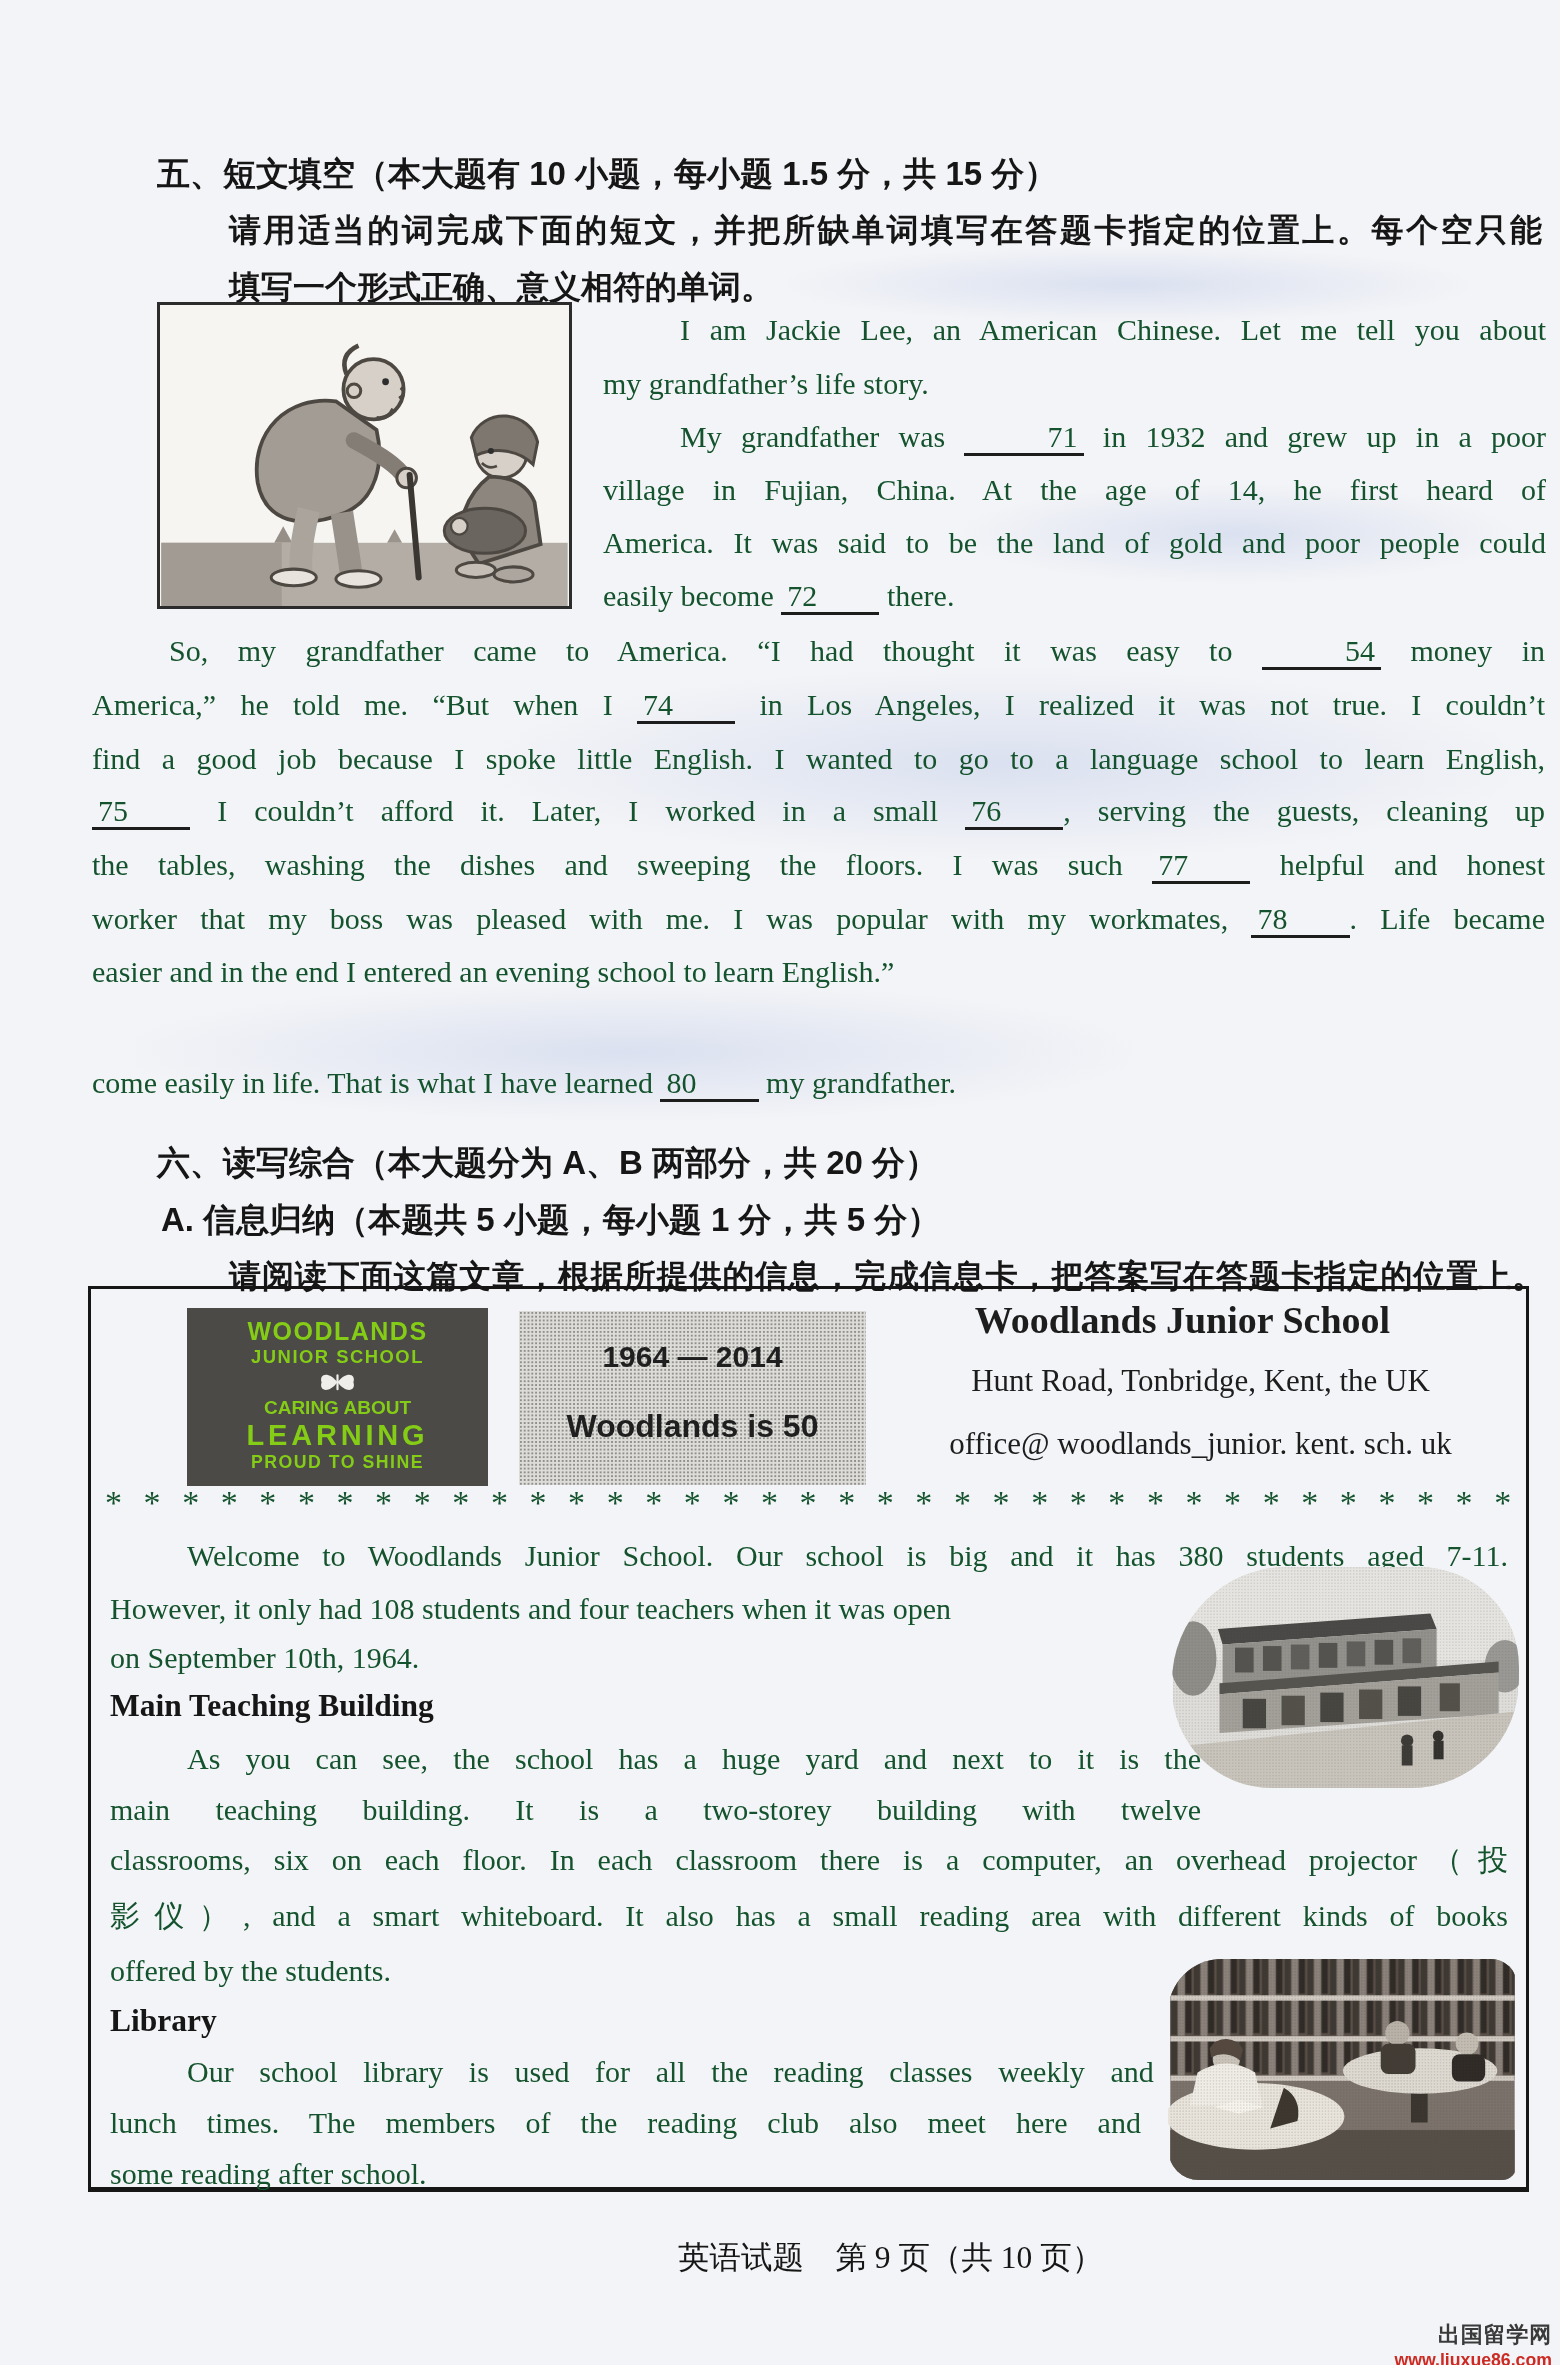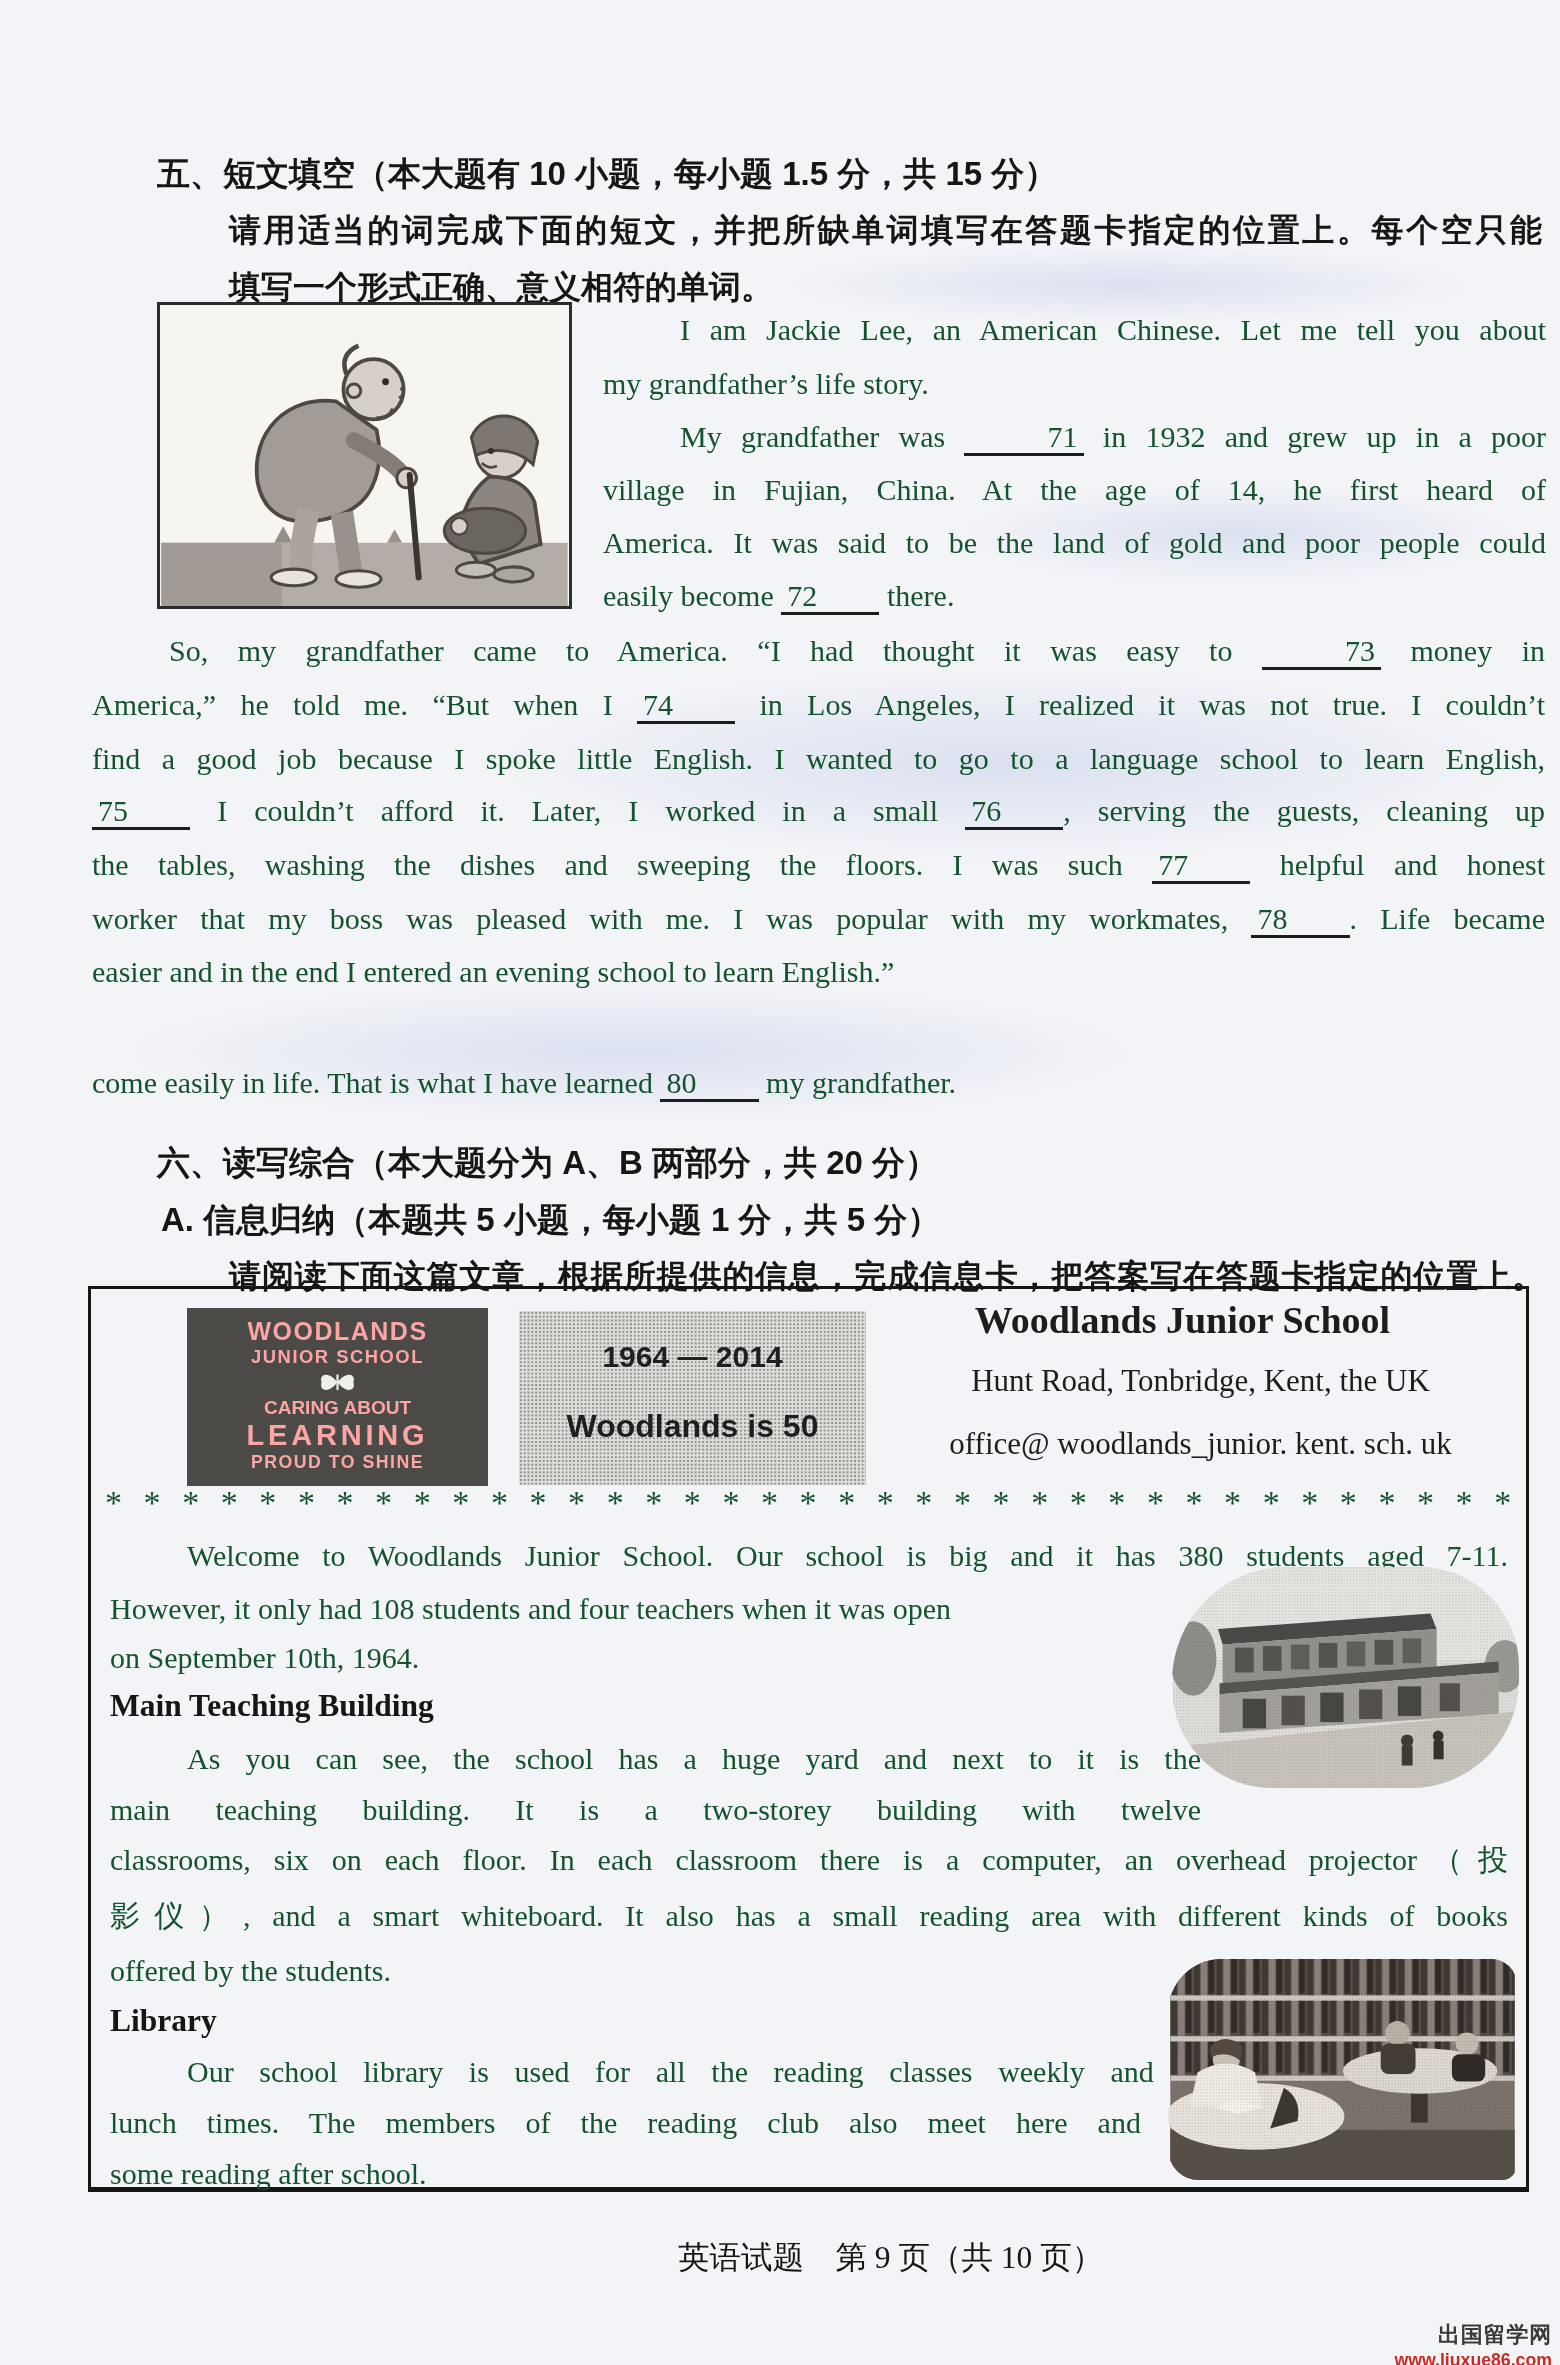"73" span.blank { text: 73 -> 54 }
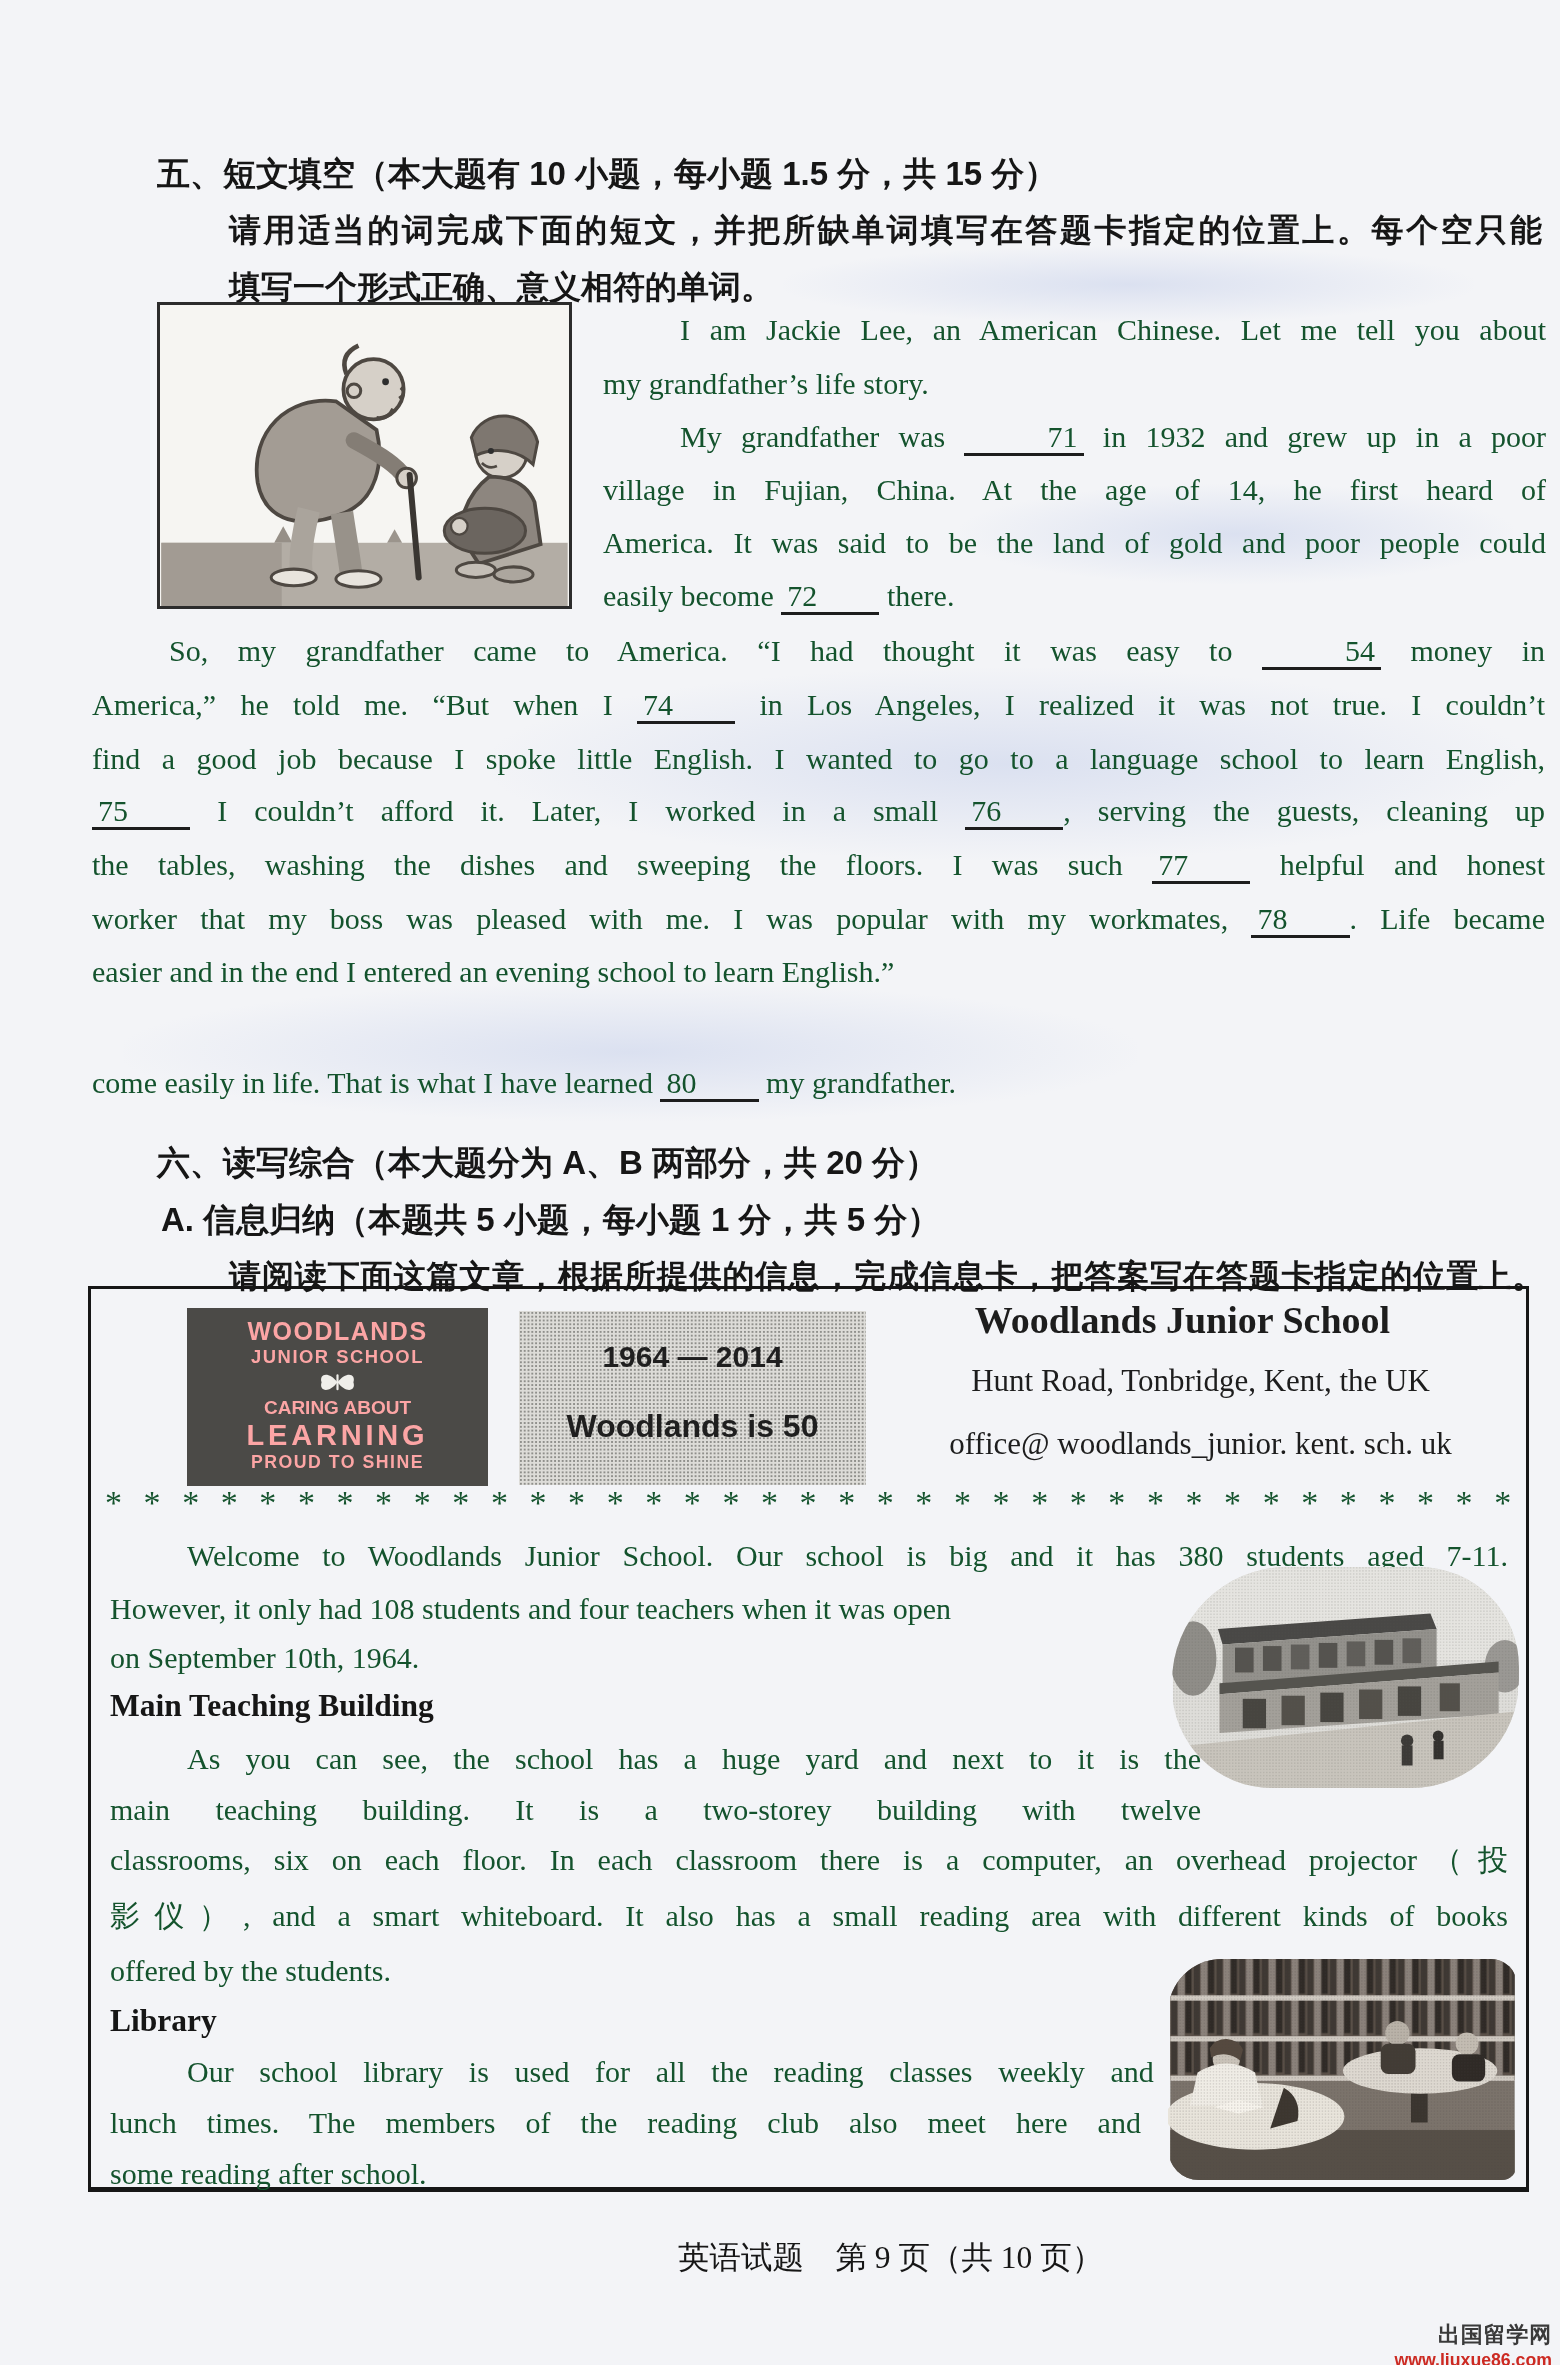"WOODLANDS" .logo-line { color: #fca5a5 -> #84cc16 }
